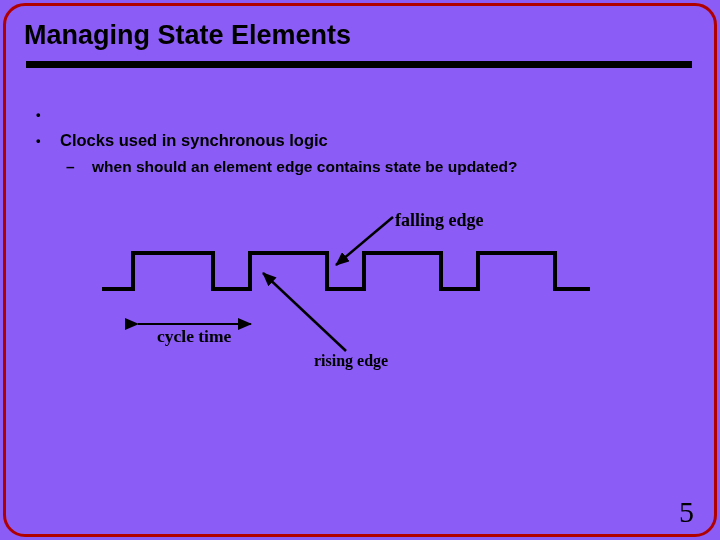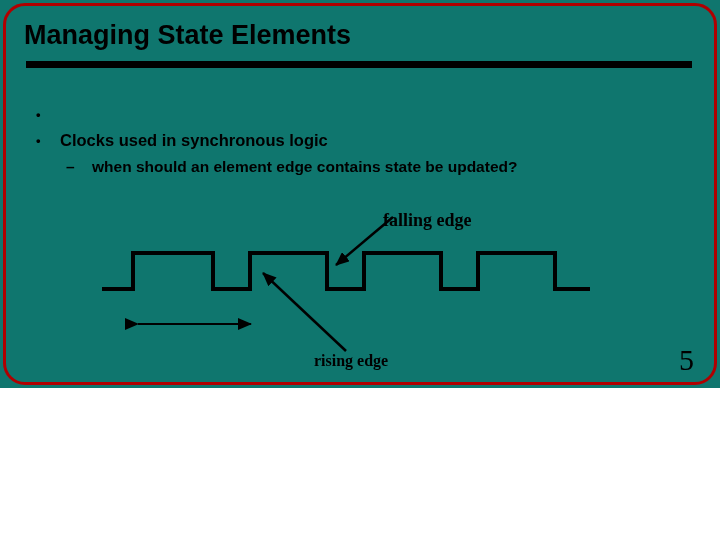"Managing State Elements" .slide { background: #0f766e -> #8b5cf6; height: 388px -> 540px }
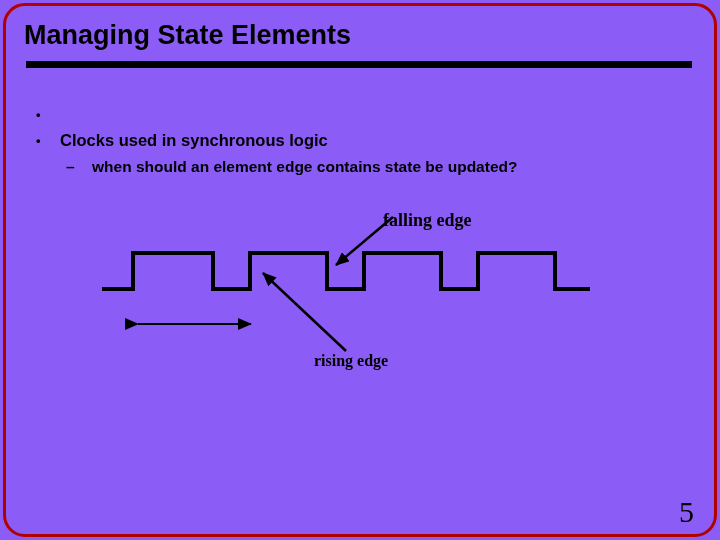"falling edge" .lbl-falling { left: 383px -> 395px }
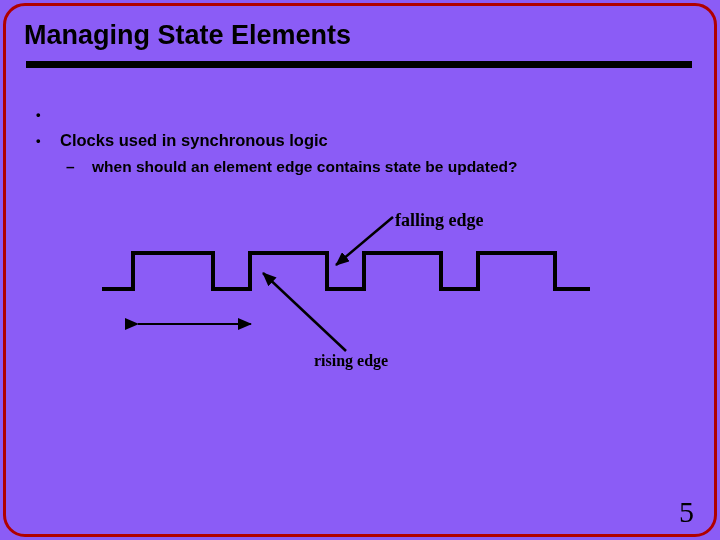"cycle time" div.wave-label { html: none -> <div>cycle time</div> }
